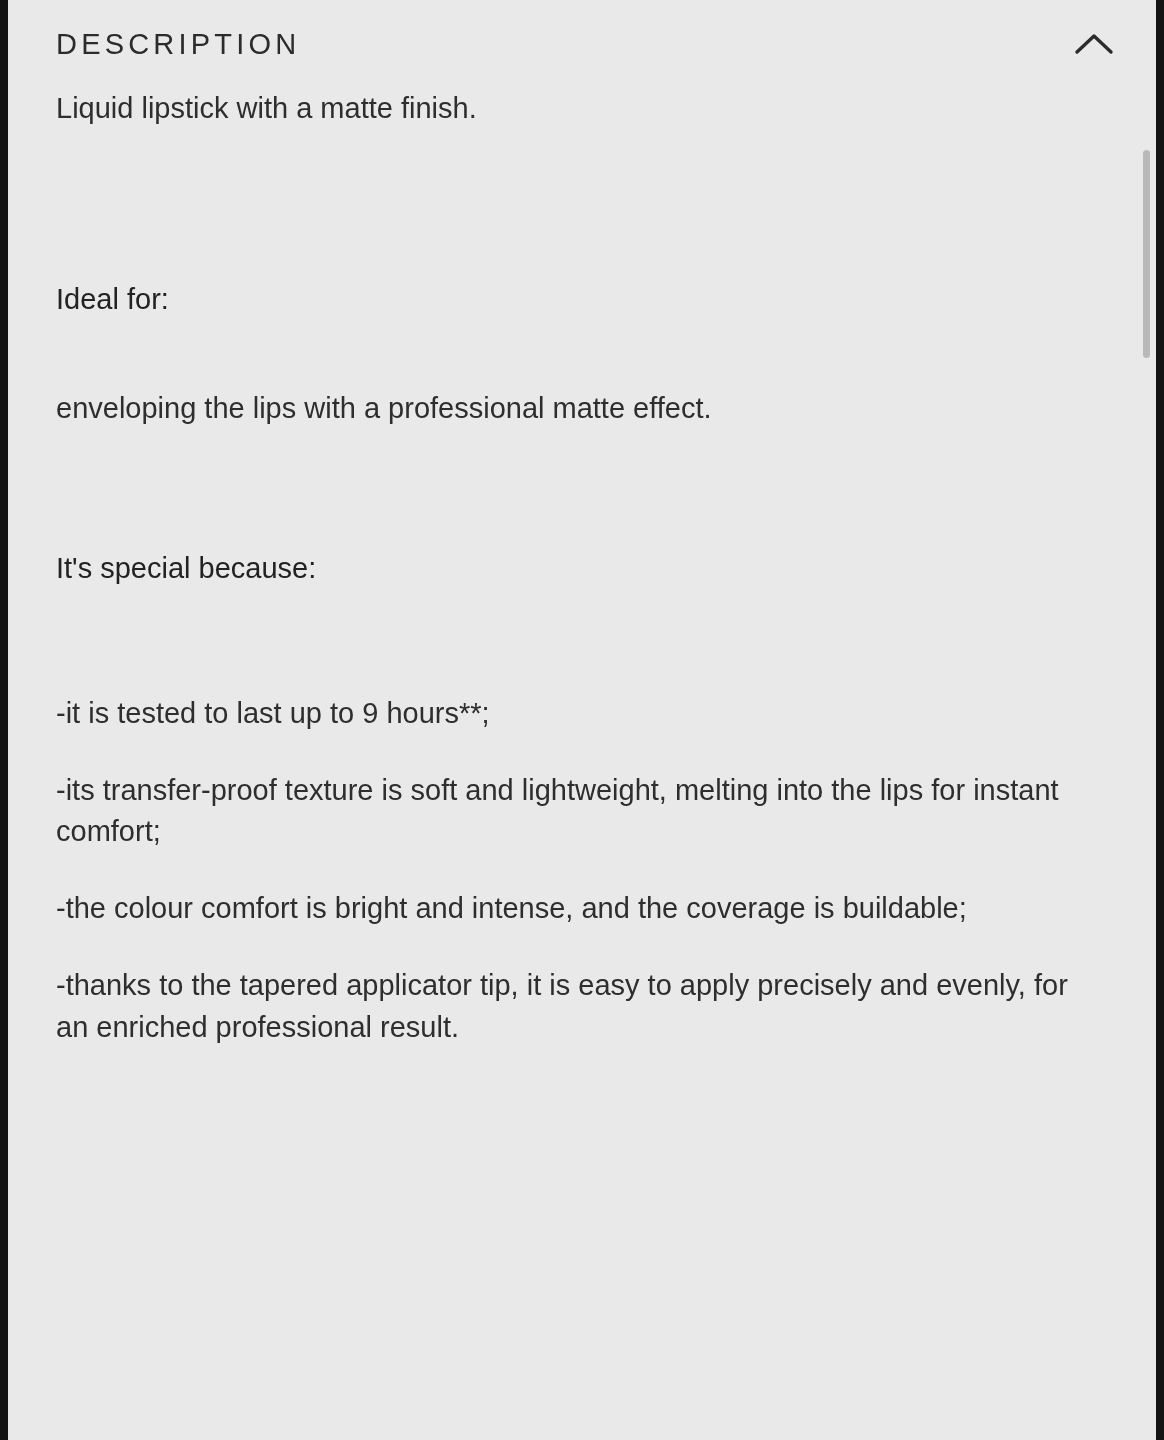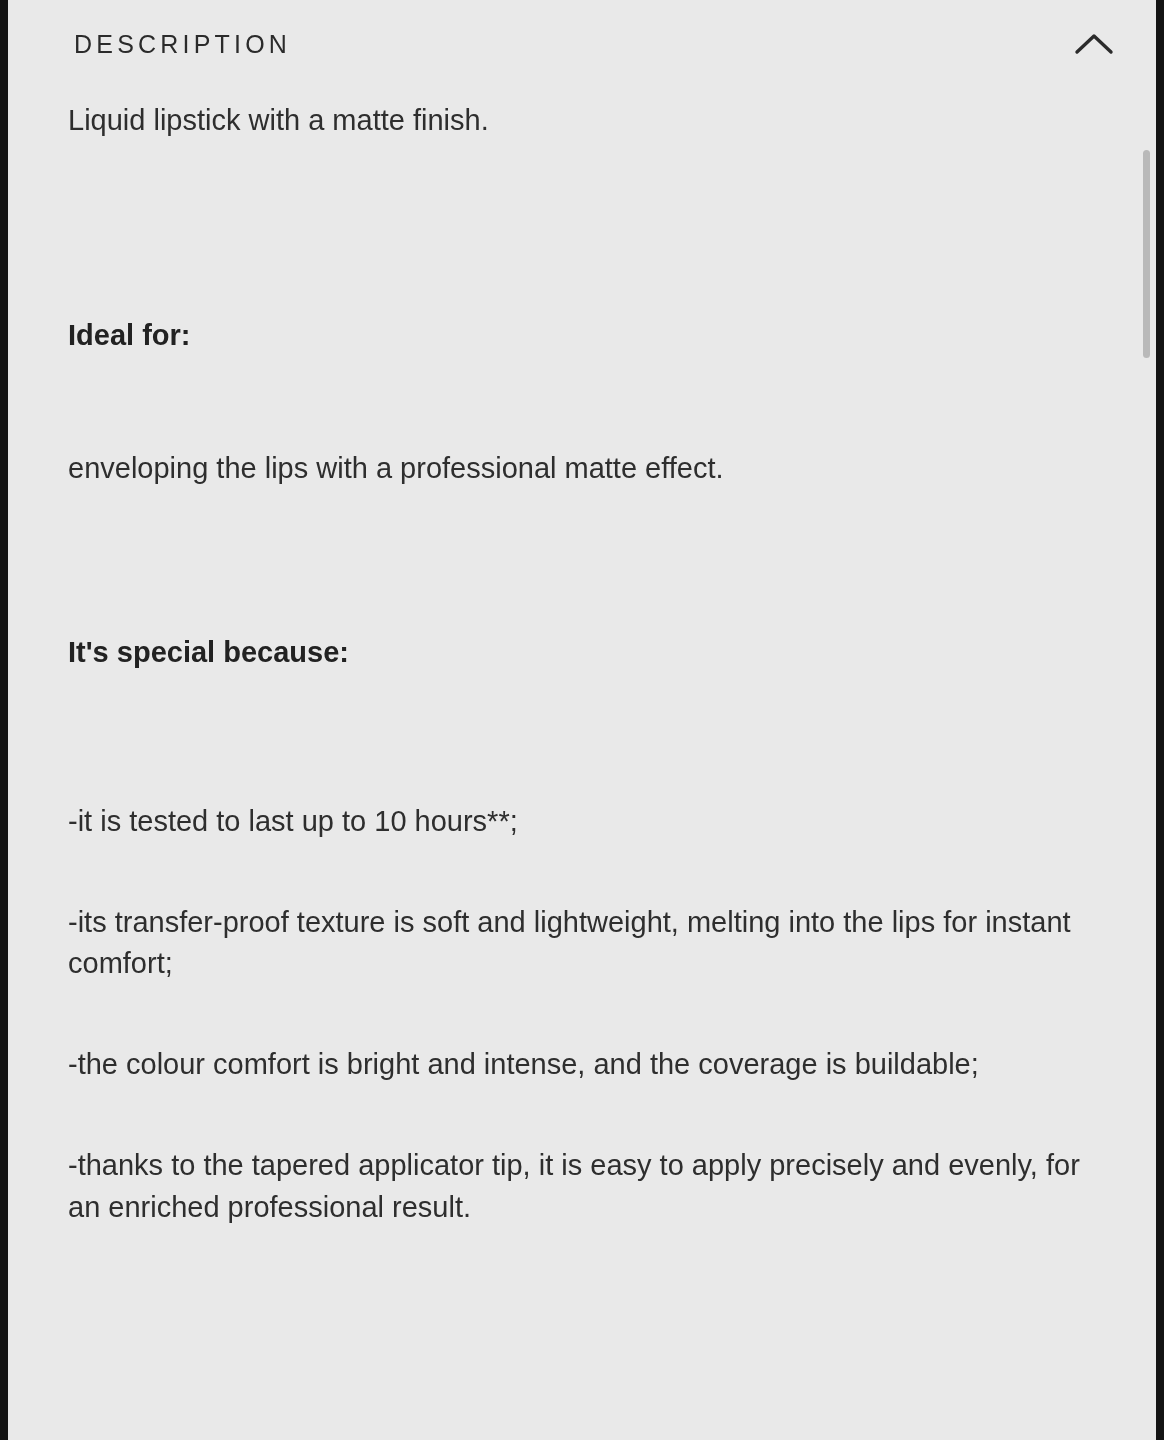"DESCRIPTION" .header-title { font-size: 25px -> 29px; margin-left: 18px -> none }
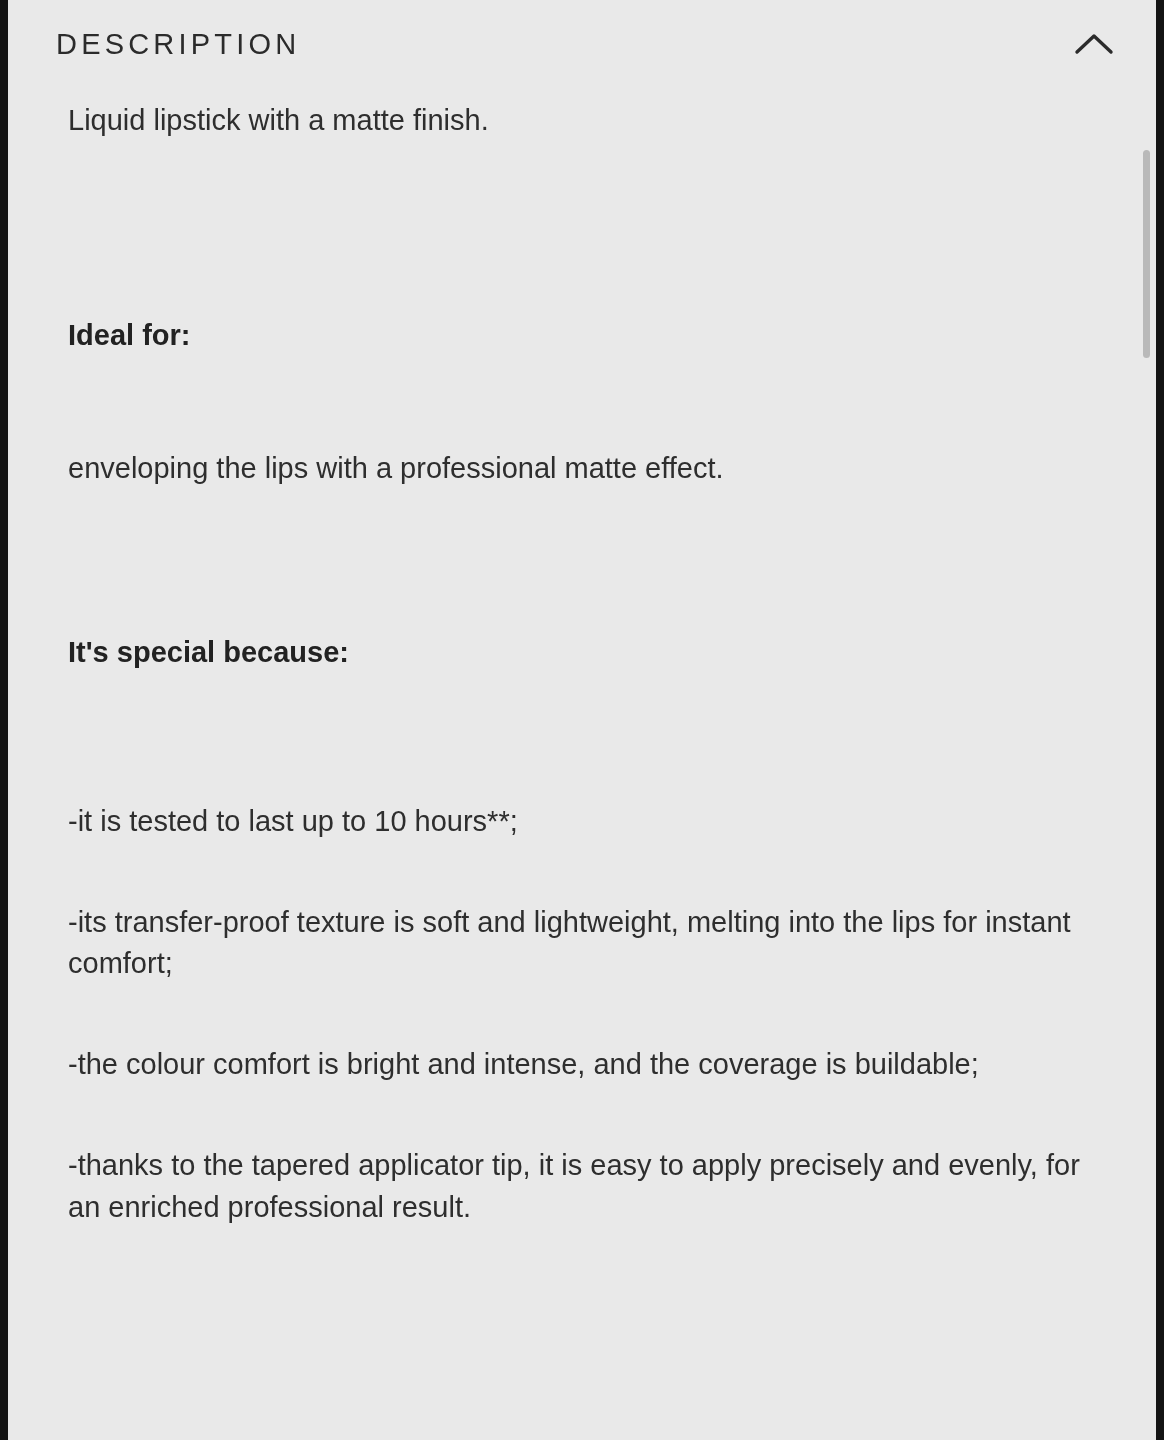"Liquid lipstick with a matte" p { margin: 12px -> 0 }
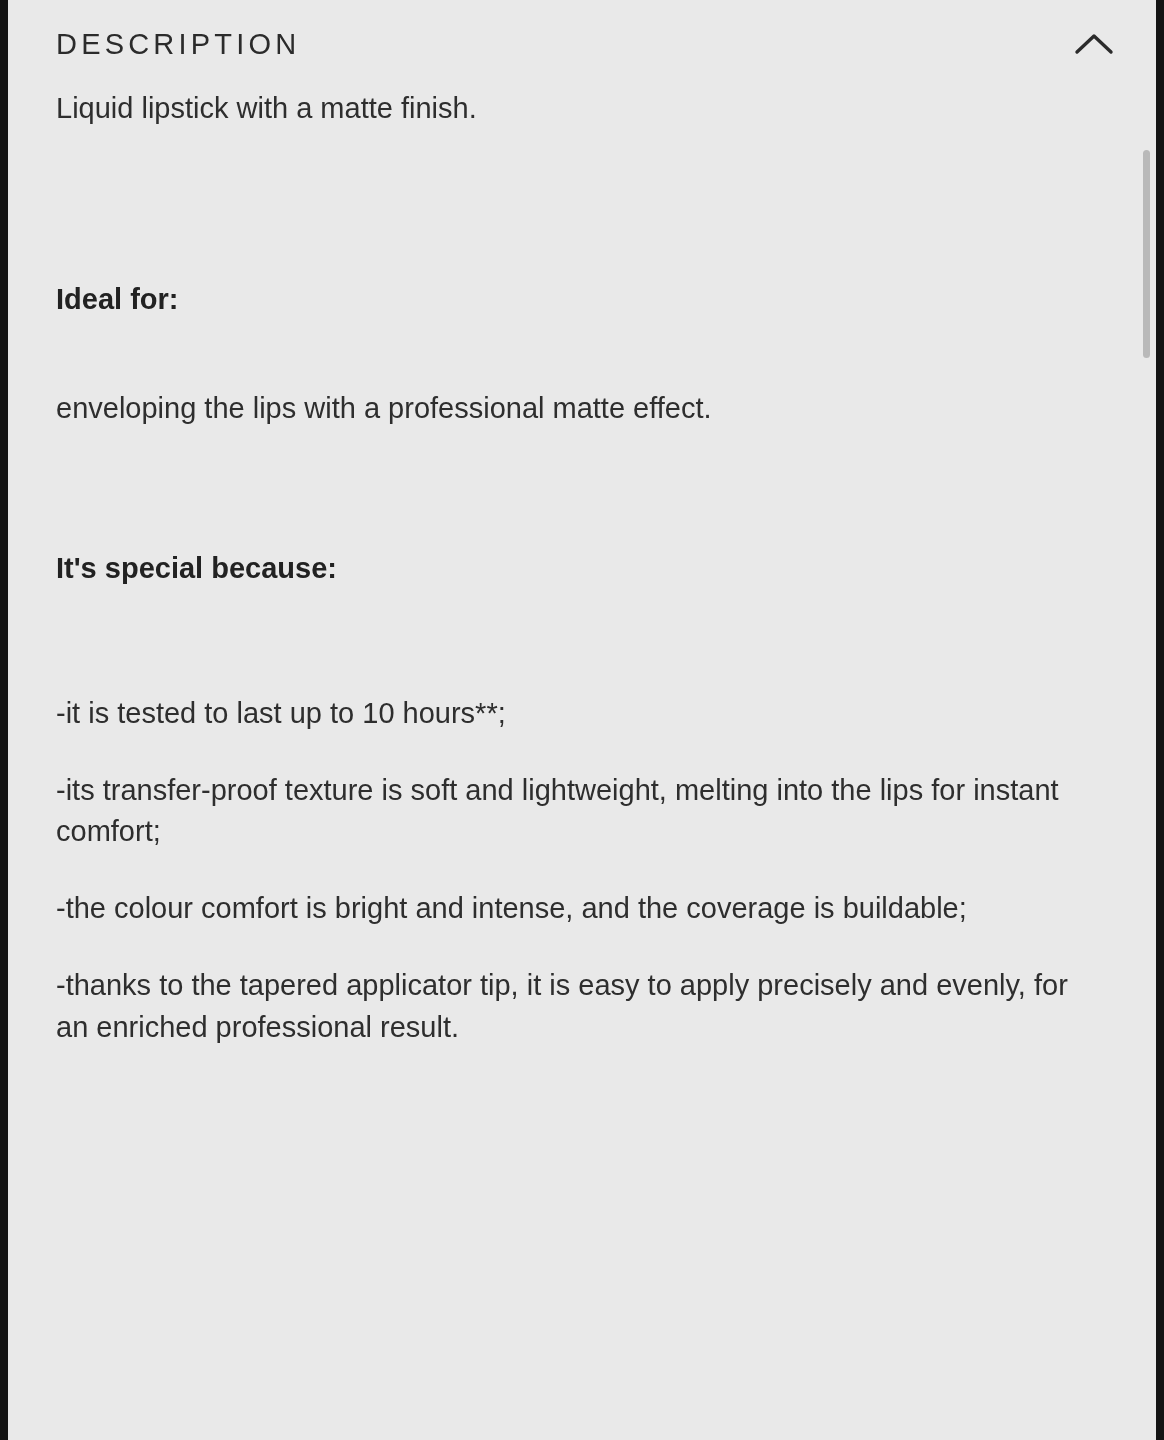"Ideal for:" .bold { font-weight: 700 -> 400 }
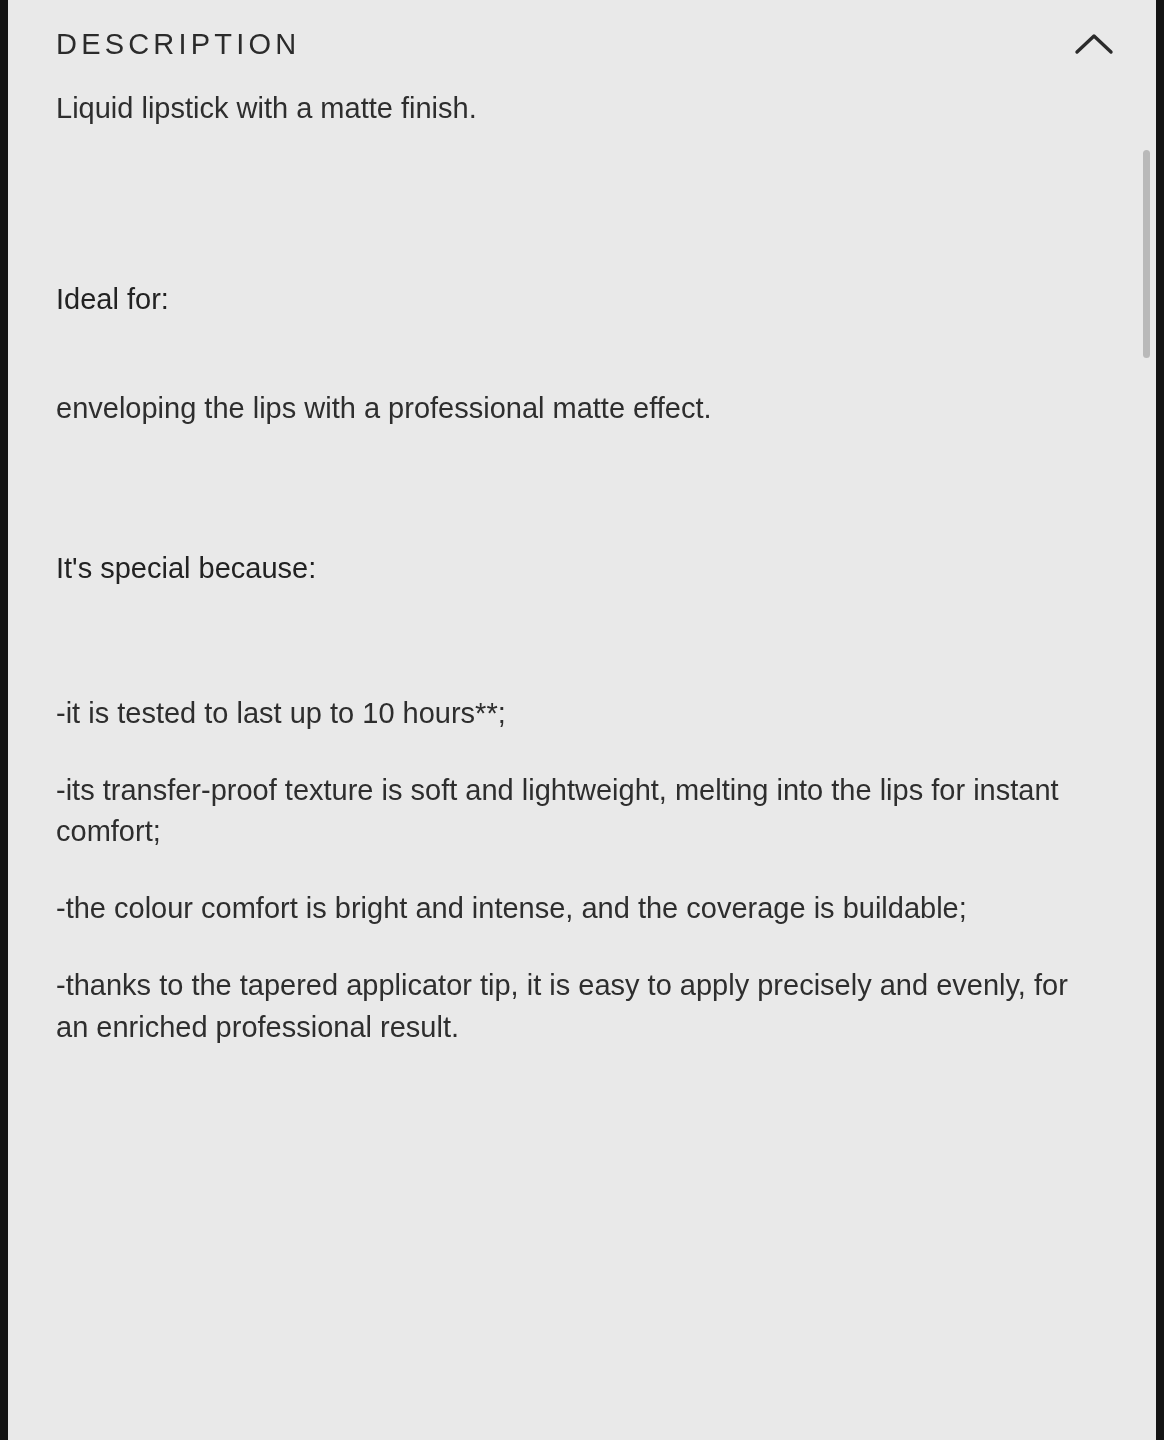"-it is tested to last" p { text: 10 -> 9 }
